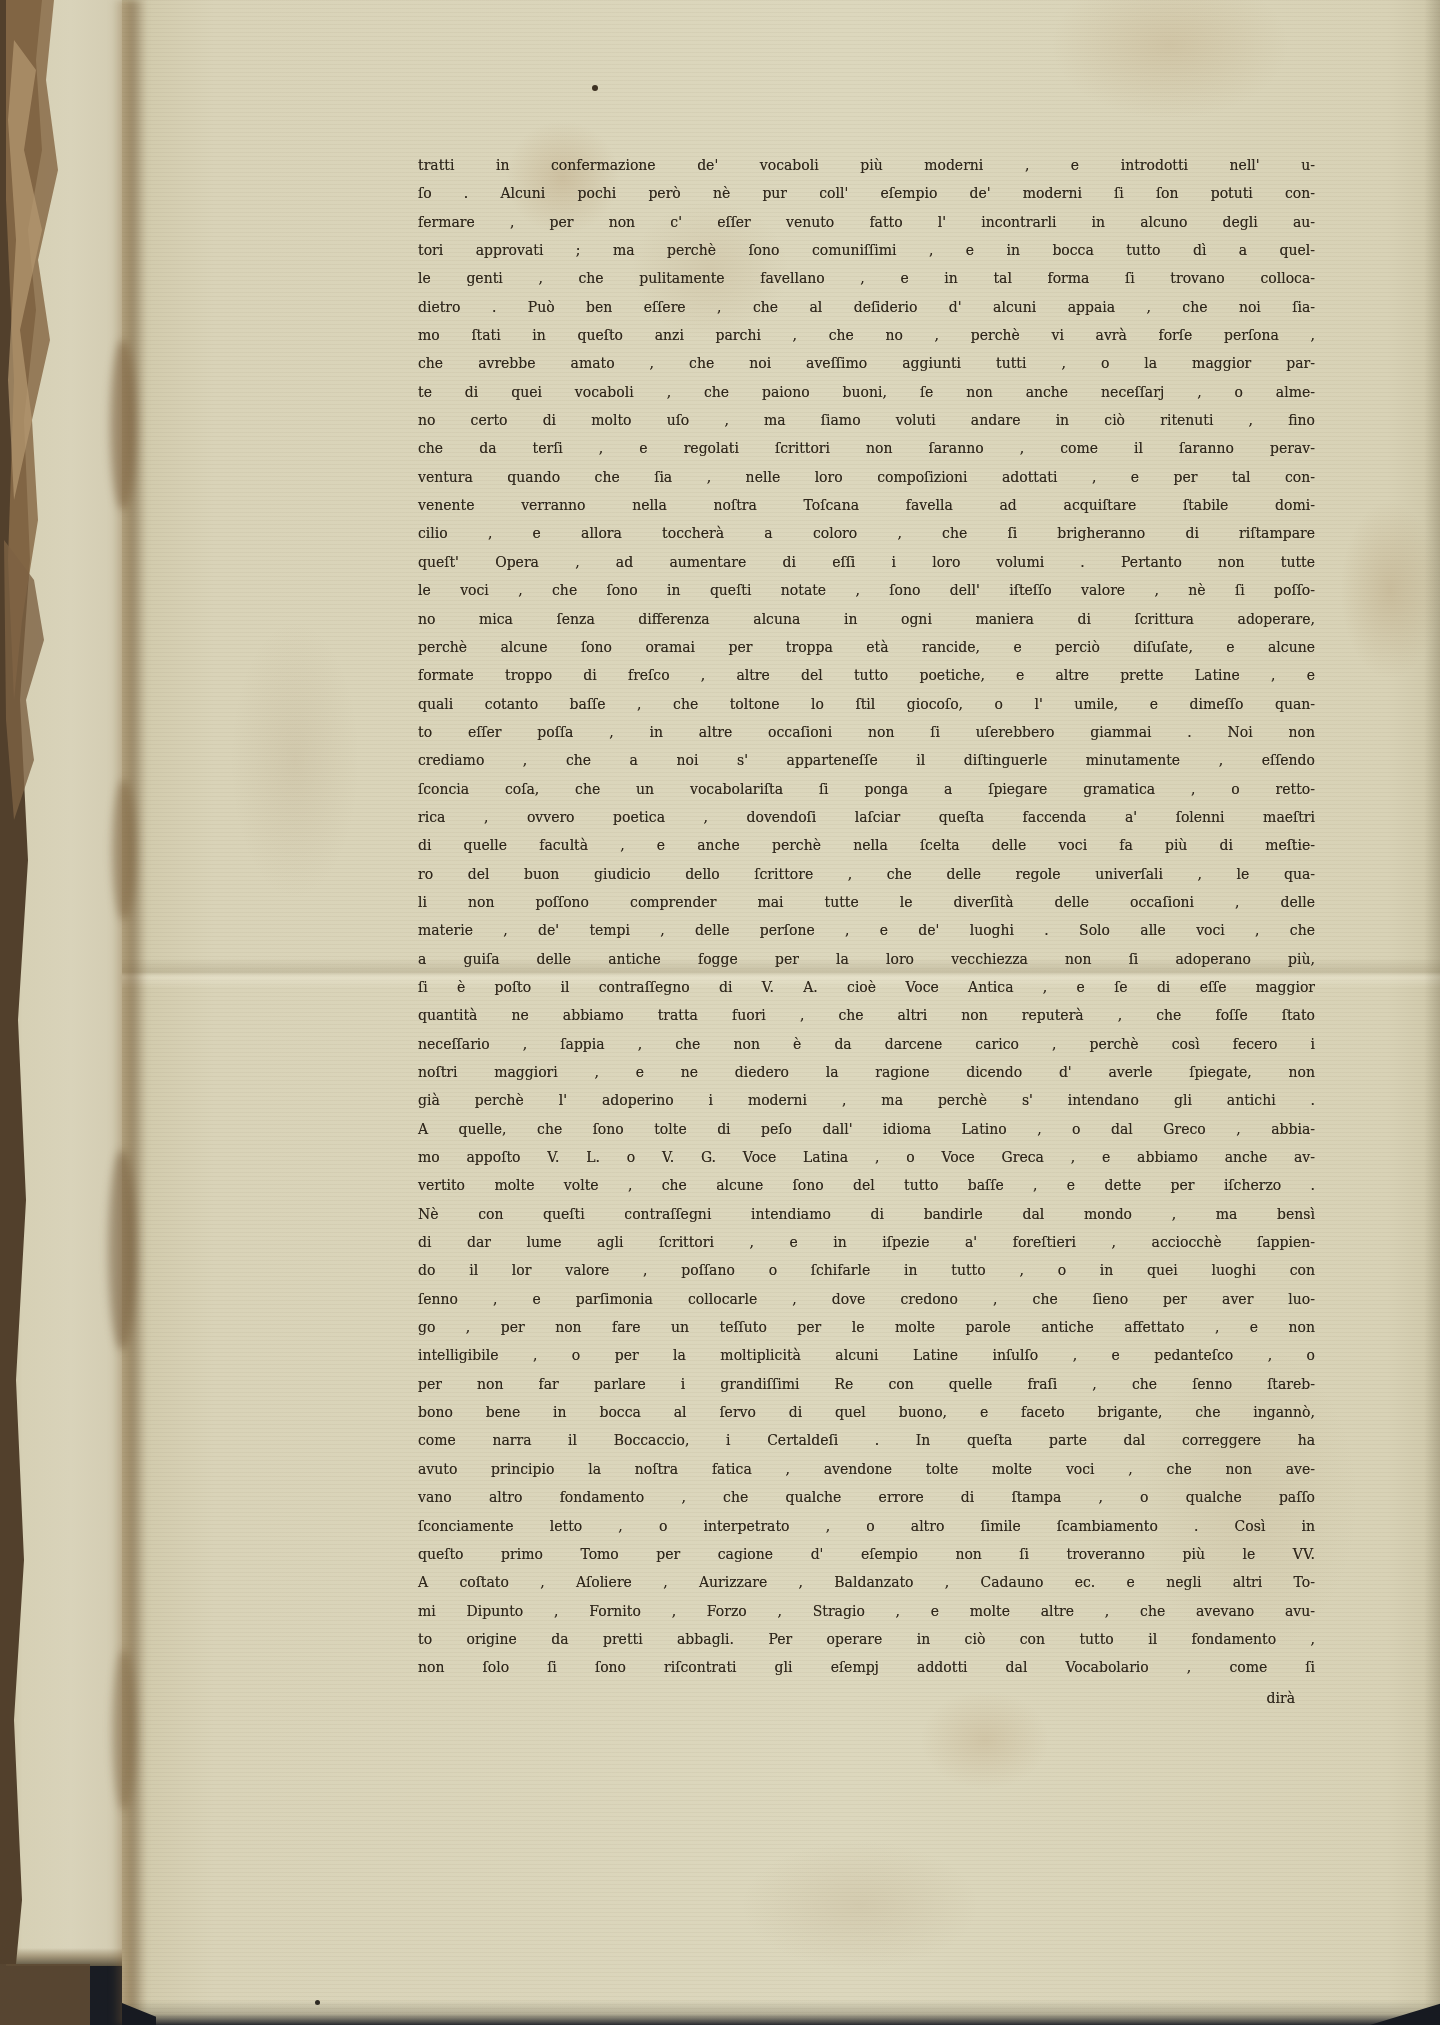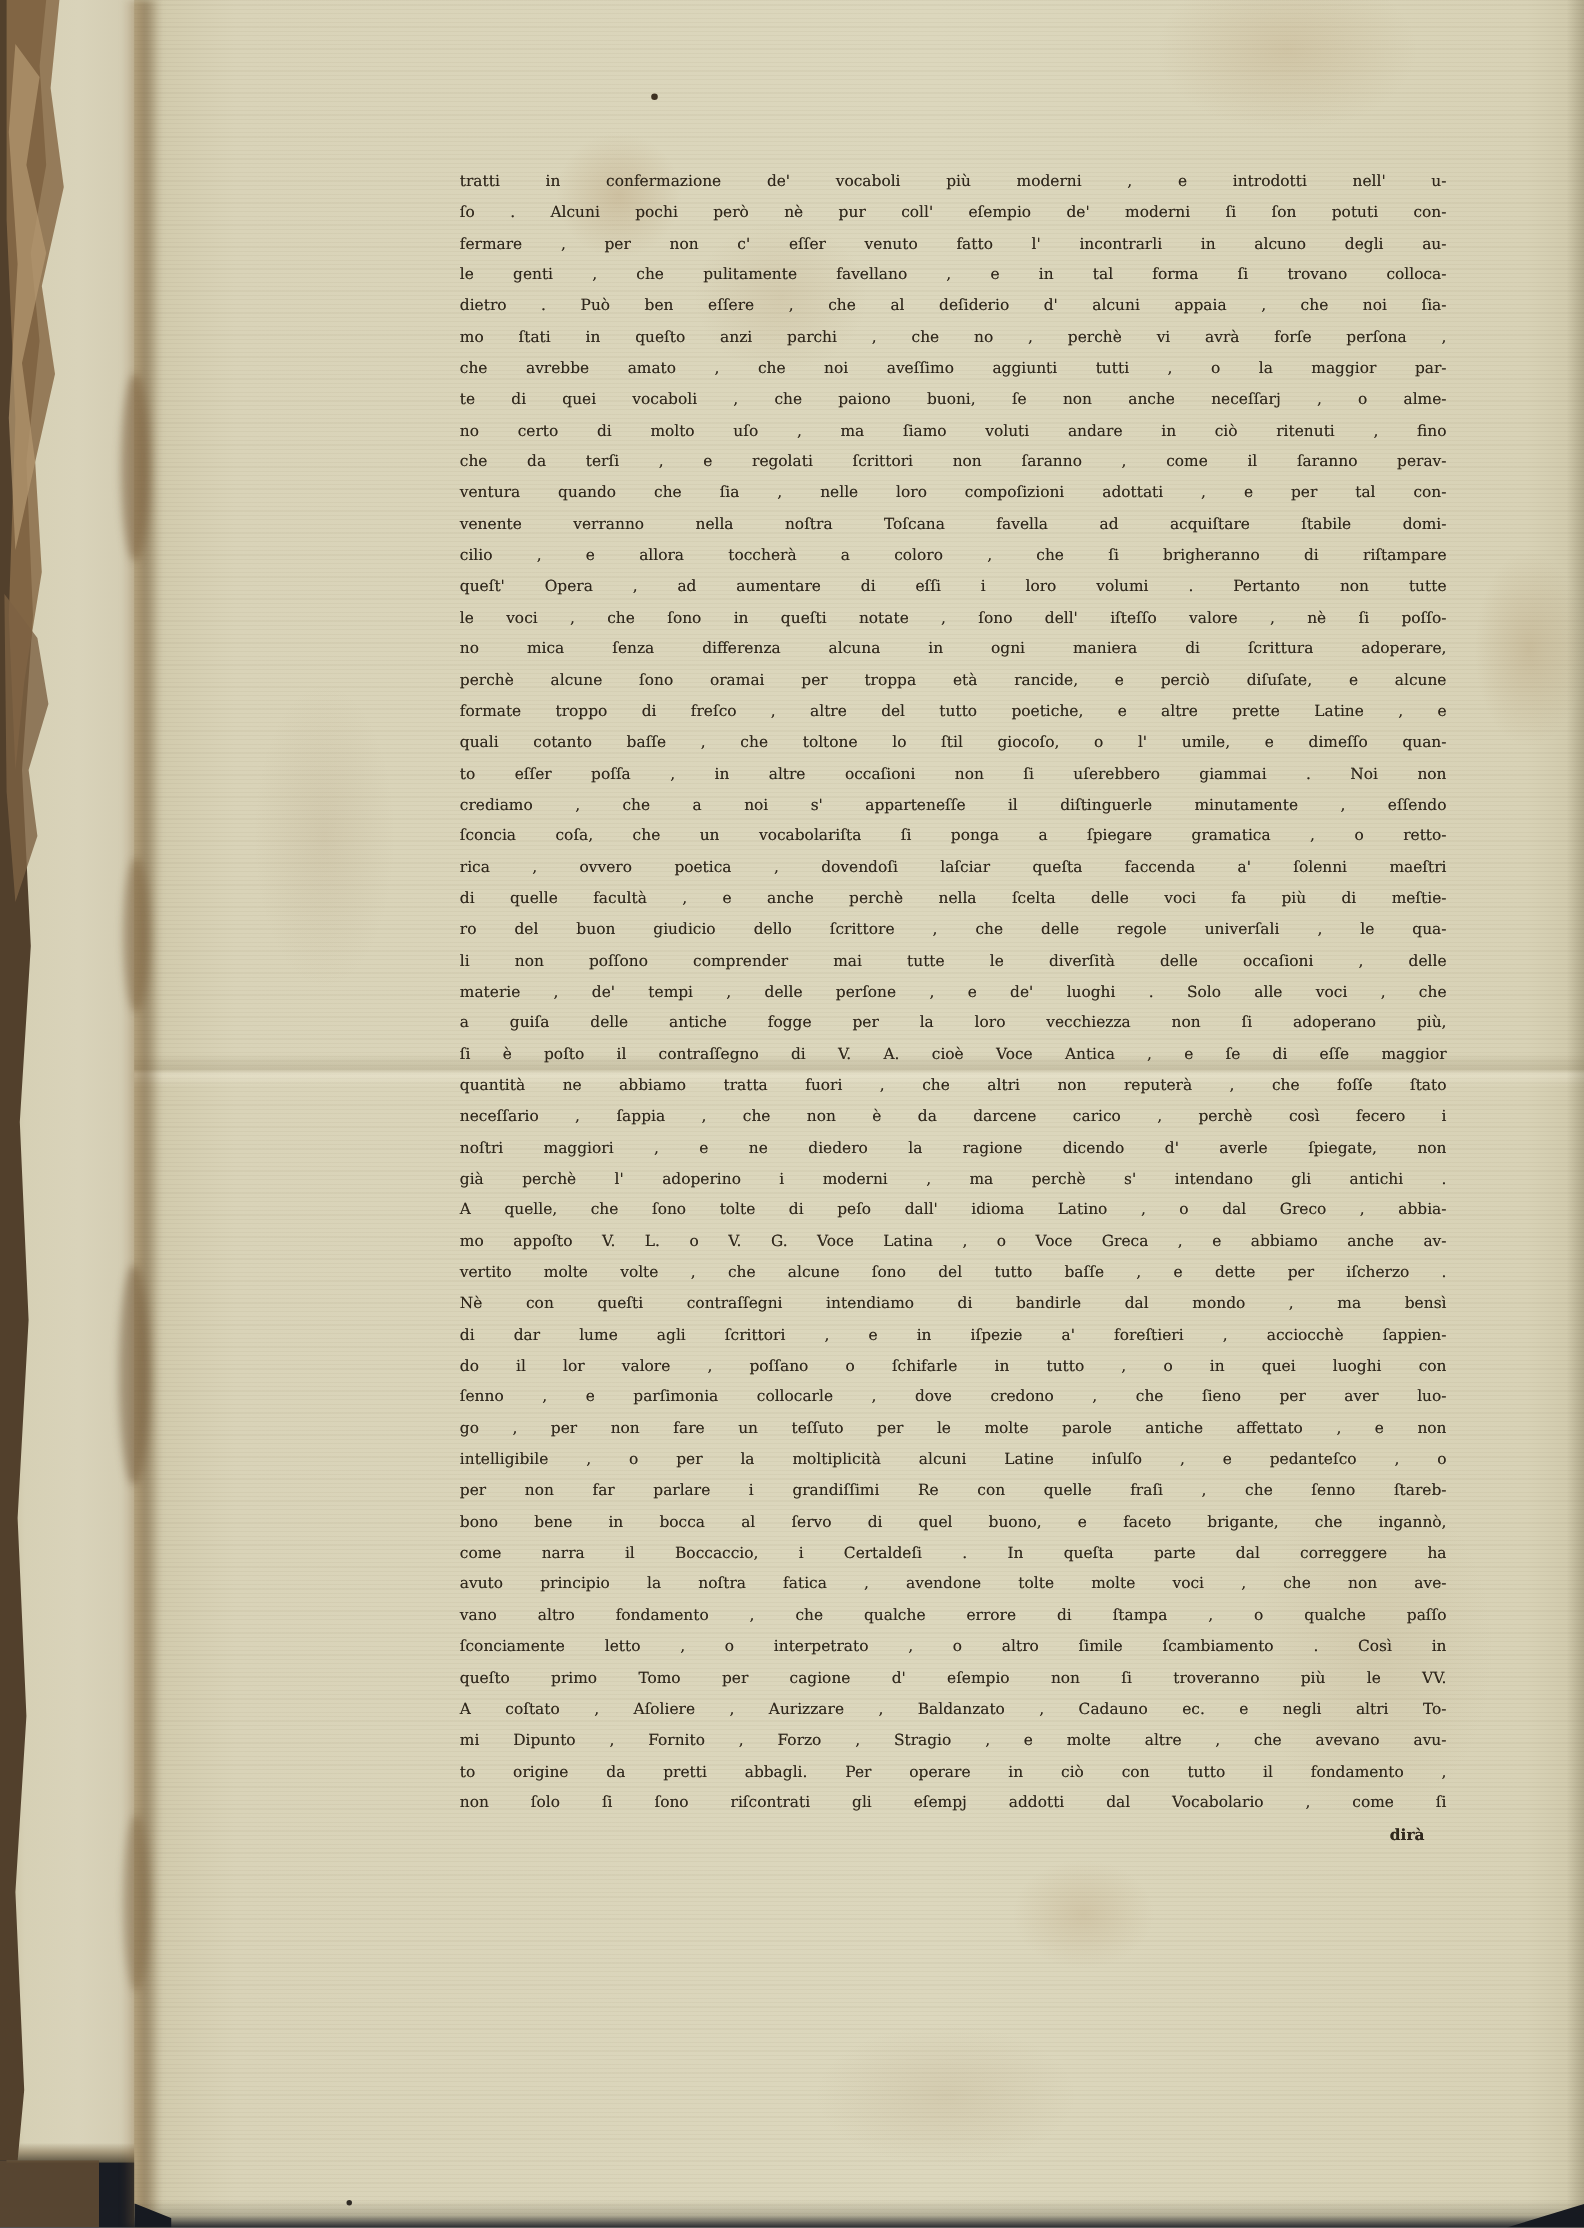"tori approvati ; ma perchè" div.line { html: none -> <div><span>tori approvati ; ma perchè ſono comuniſſimi , e in bocca tutto dì a quel-</span></div> }
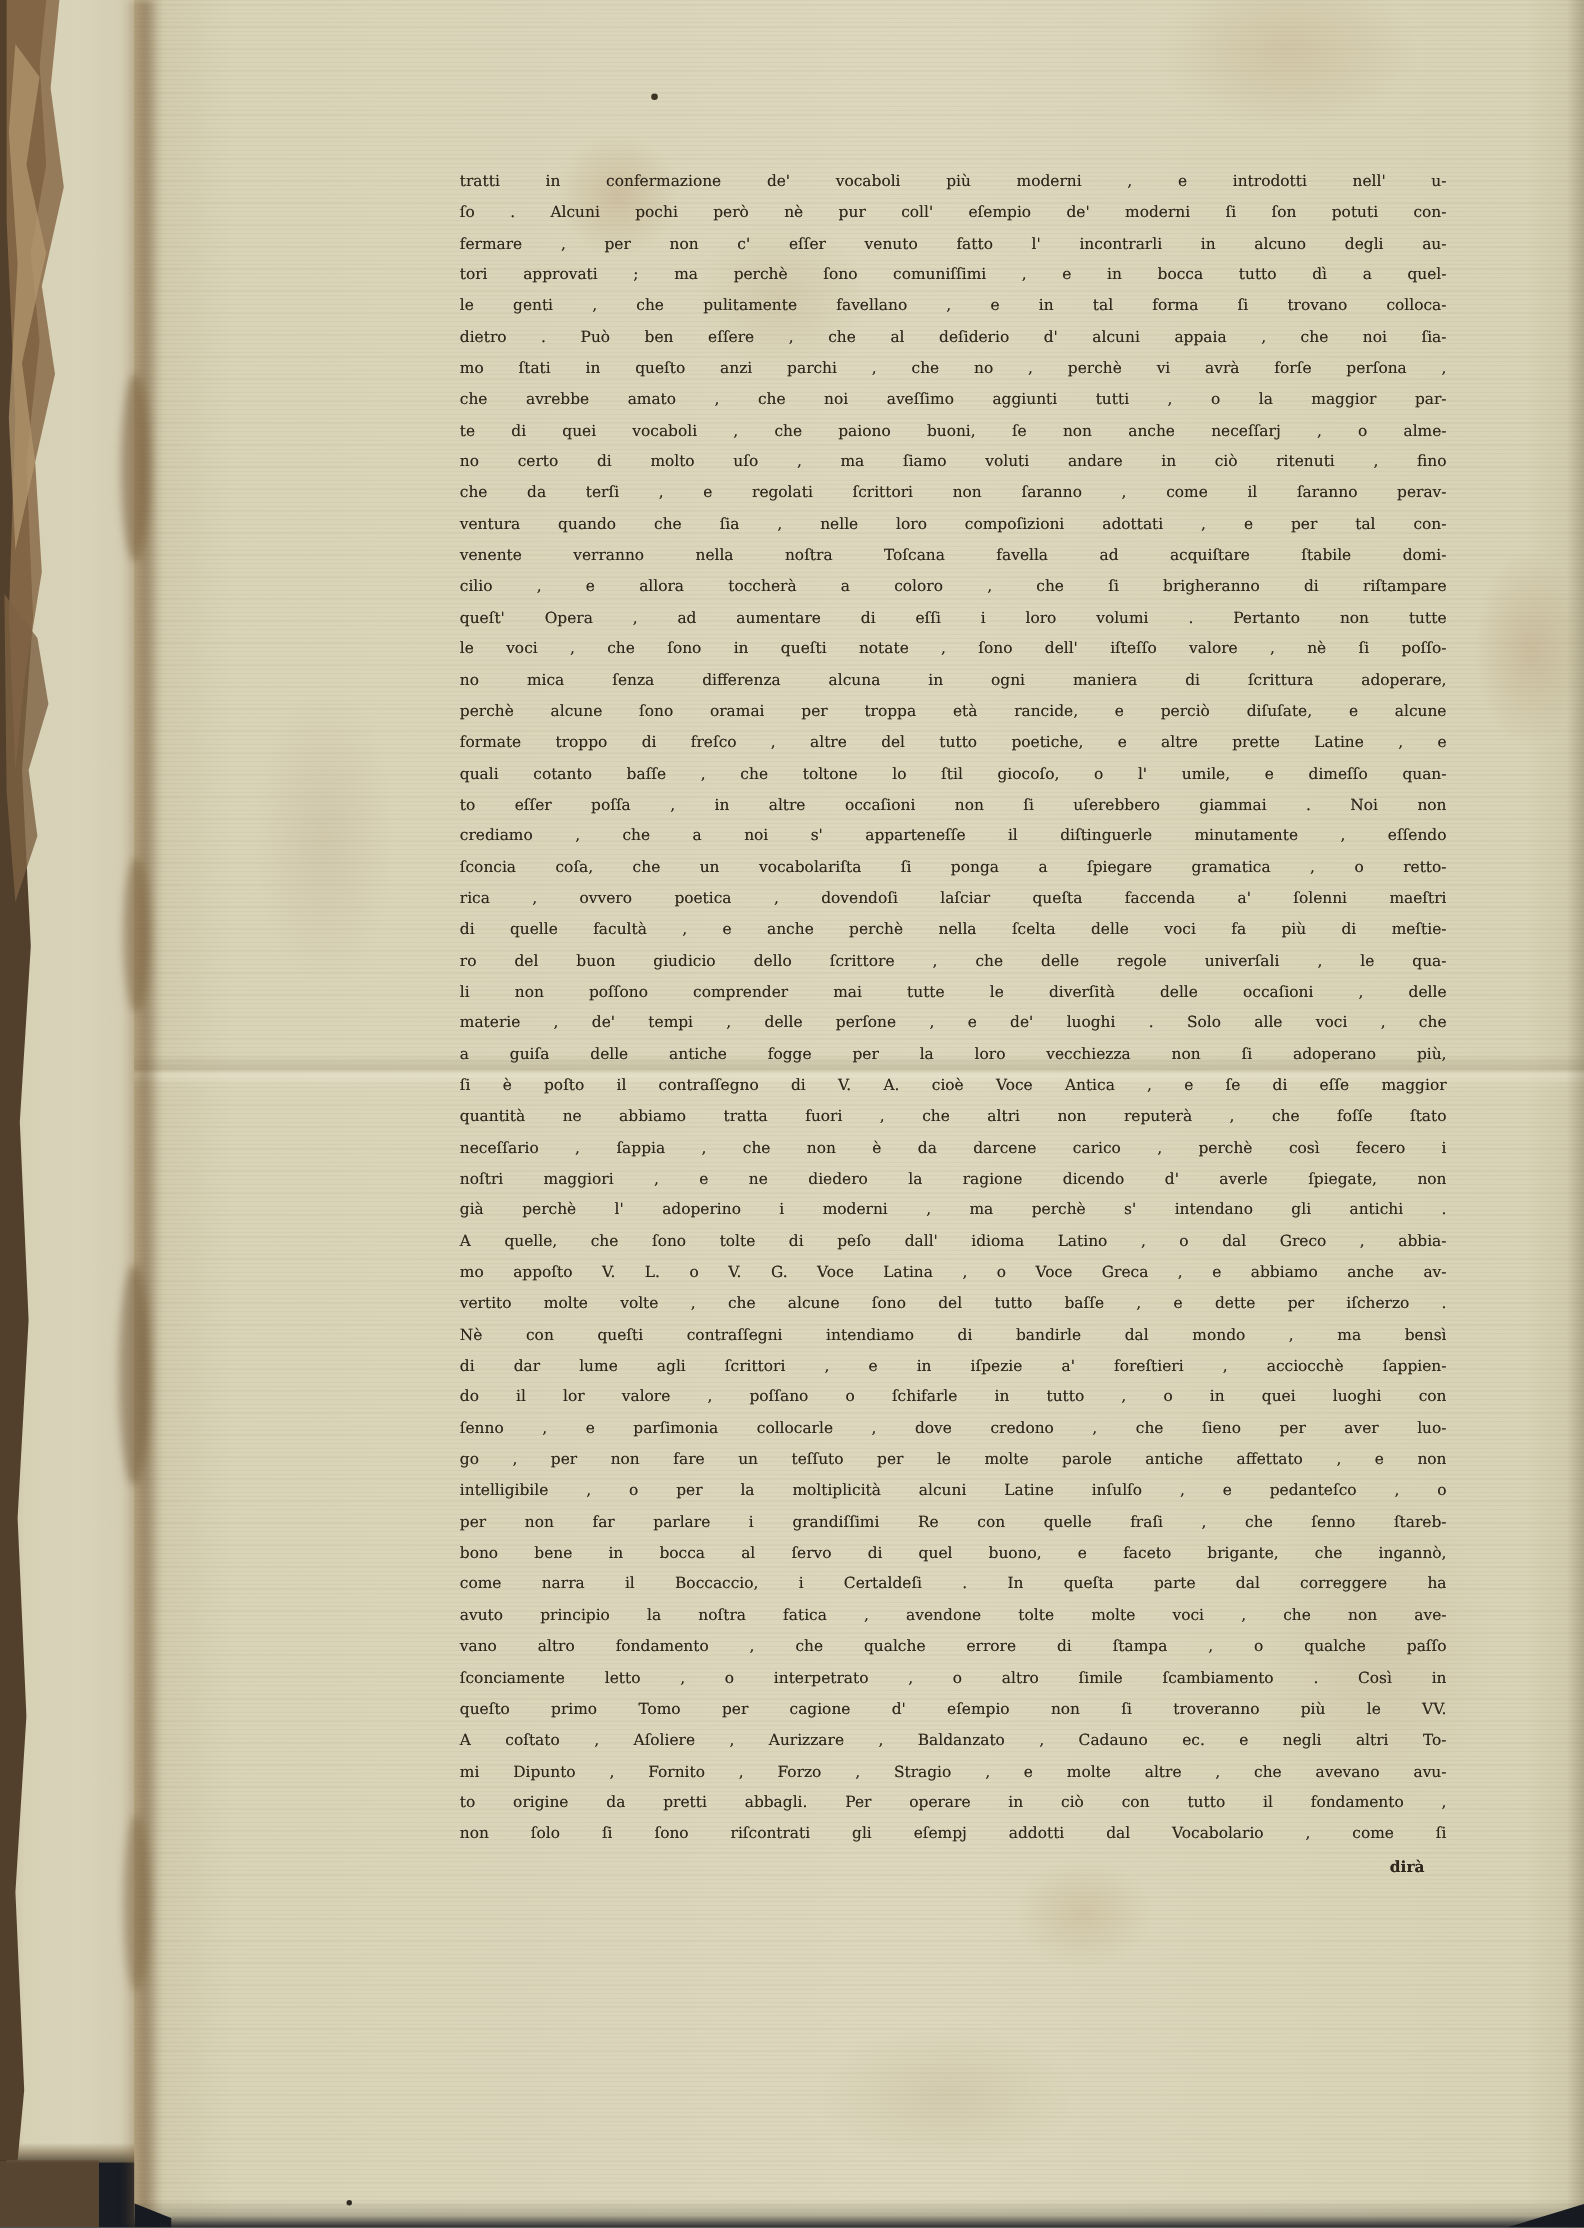"dirà" .catchword-line { font-weight: bold -> none }
